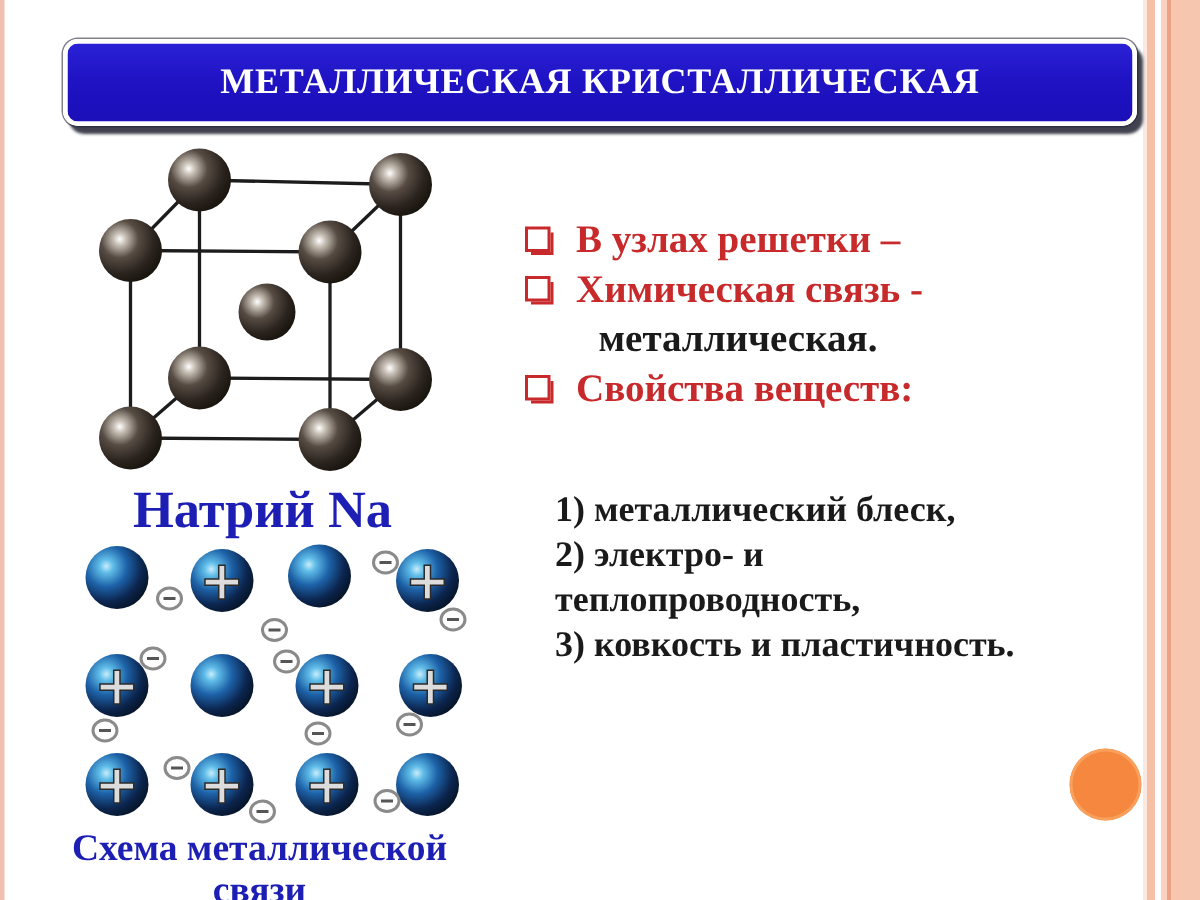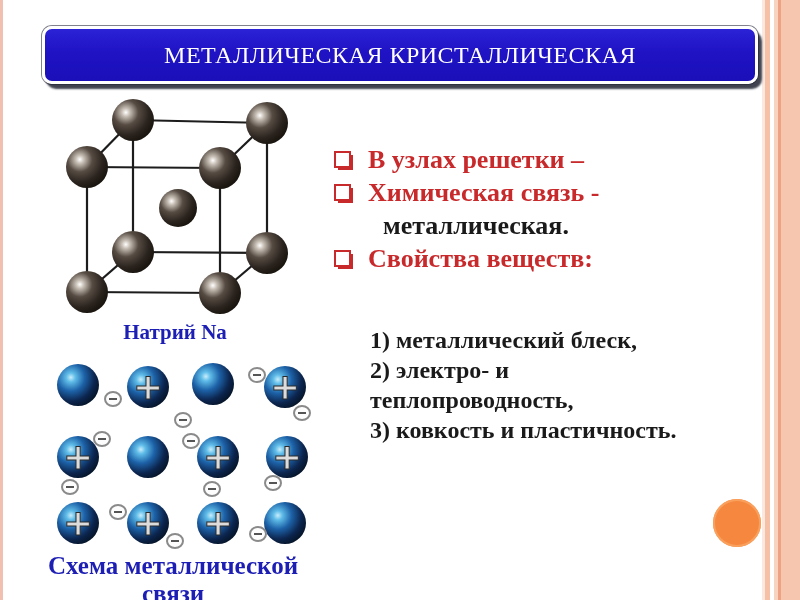"МЕТАЛЛИЧЕСКАЯ КРИСТАЛЛИЧЕСКАЯ" .title-banner .t-line { font-weight: normal -> bold }
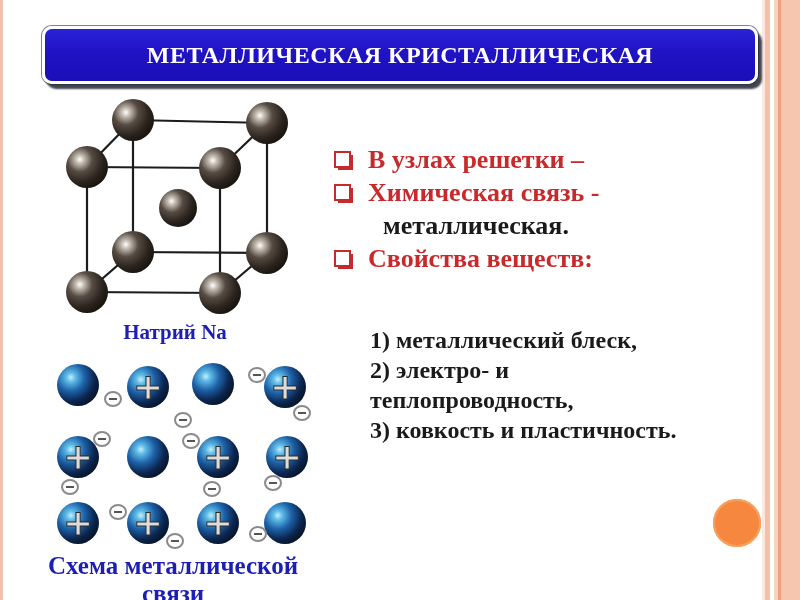"В узлах решетки –" .rp-row { margin-left: none -> 16px }
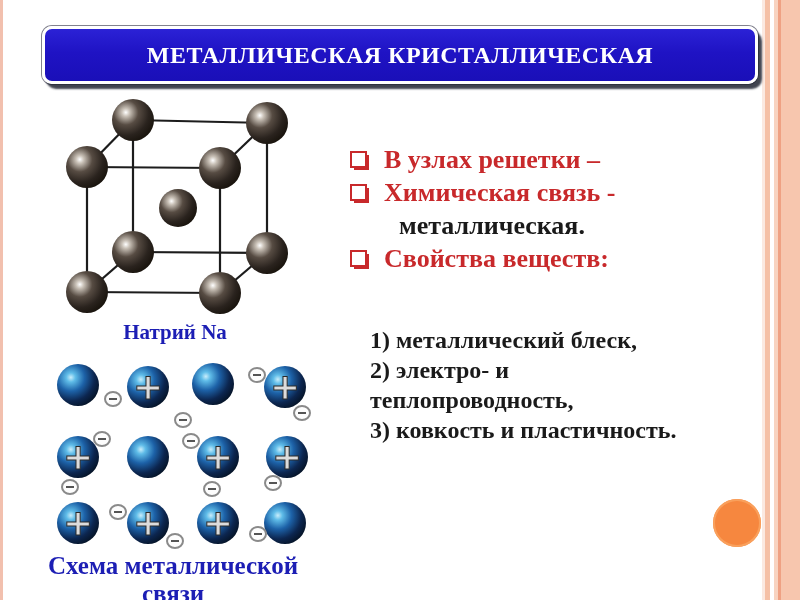"Натрий Na" .sodium-label { font-size: 21px -> 35px }
